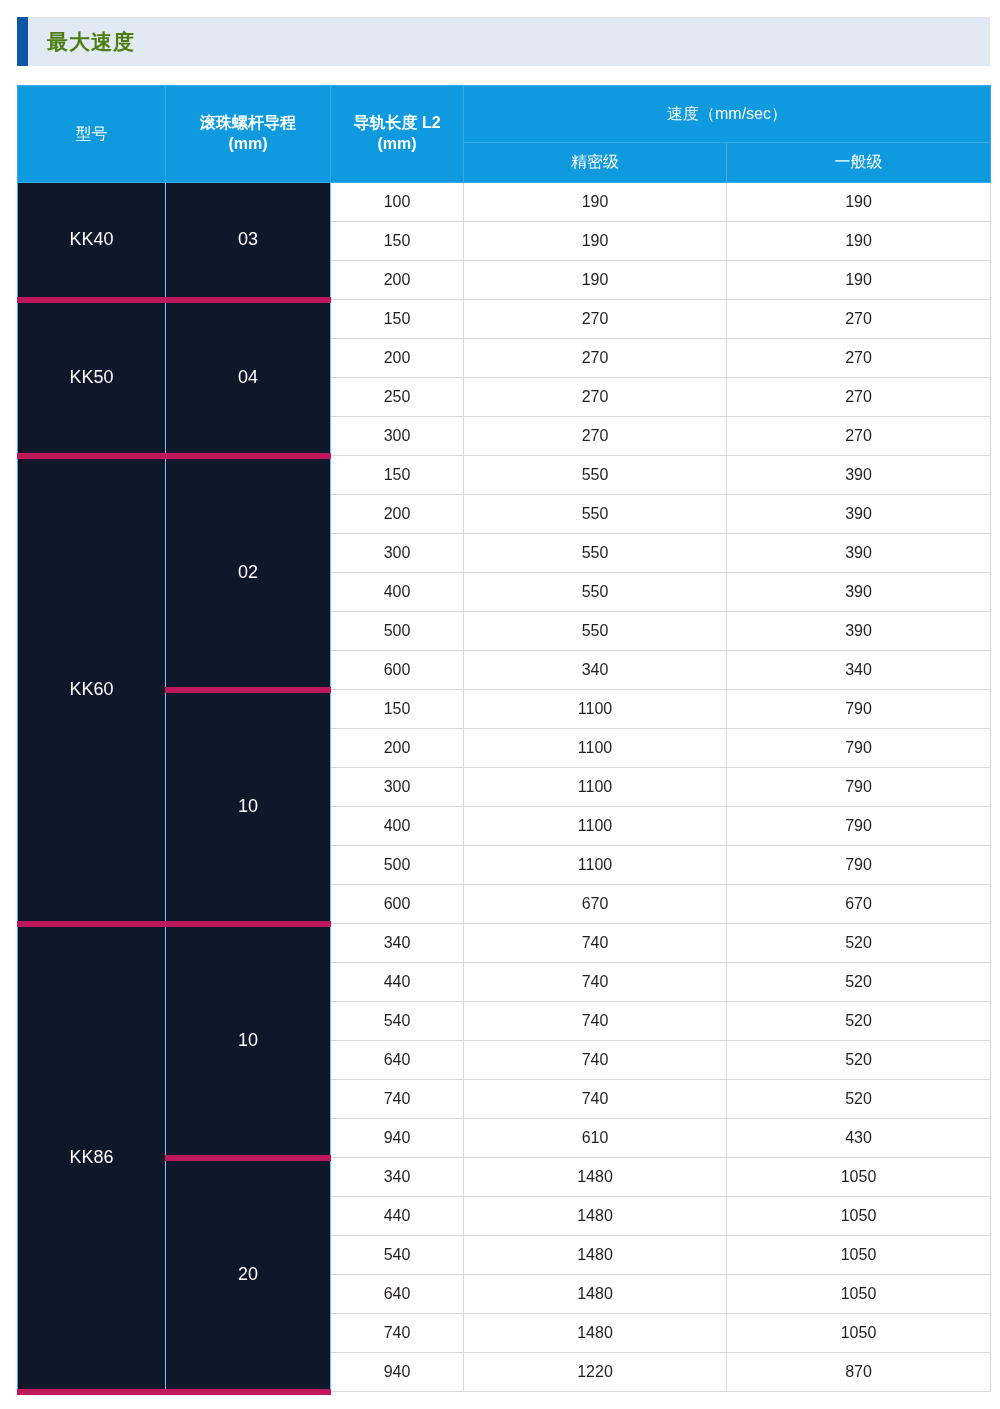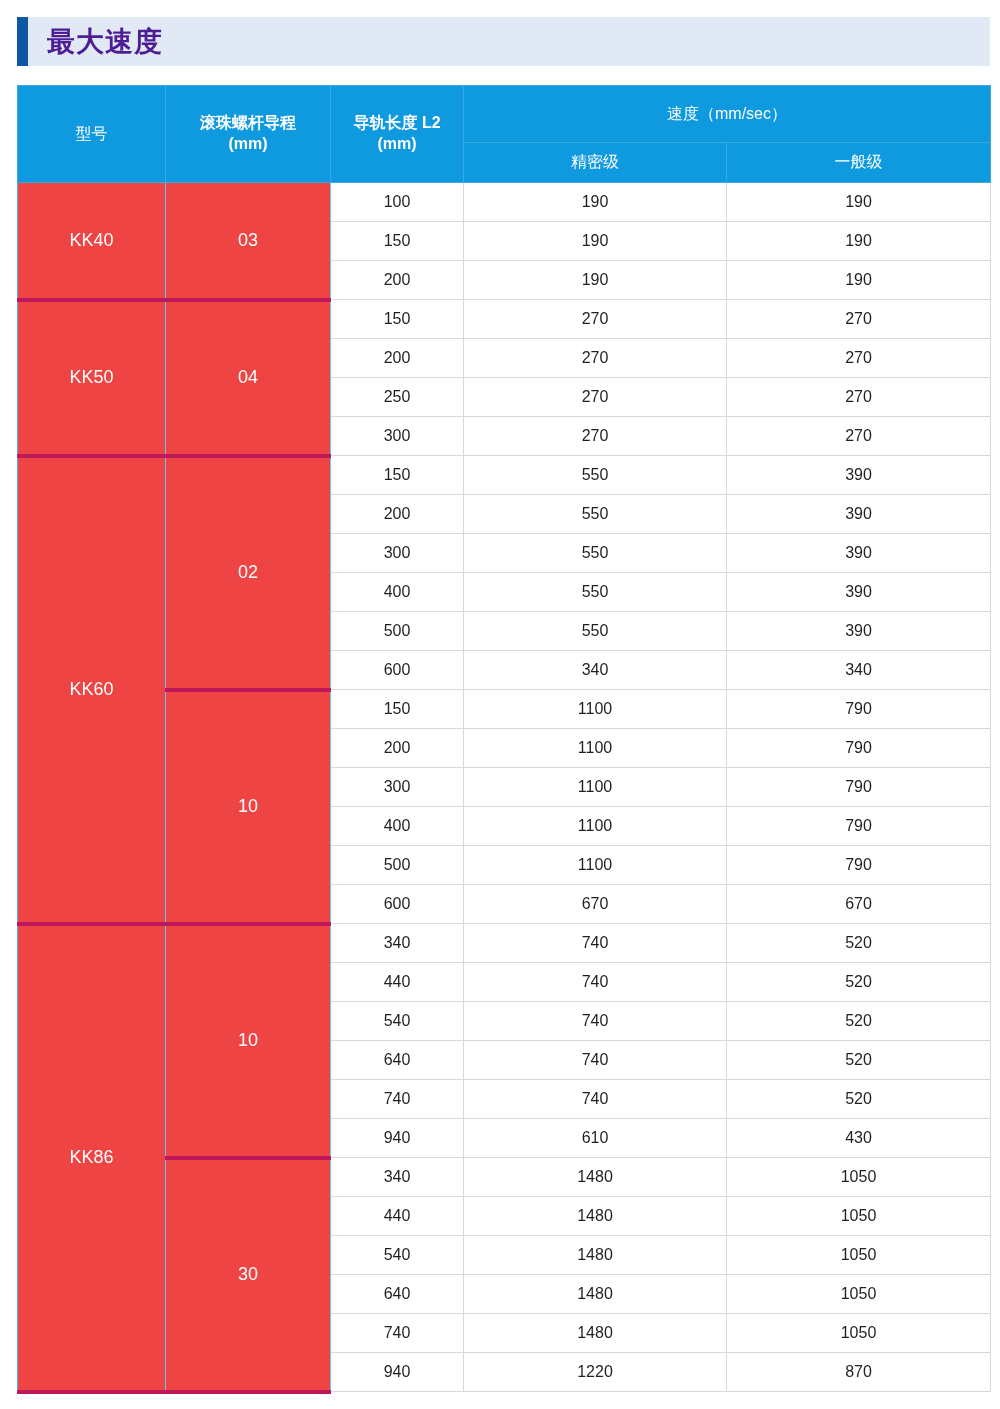"最大速度" .title-text { color: #4c1d95 -> #4d7c0f; font-size: 28px -> 21px }
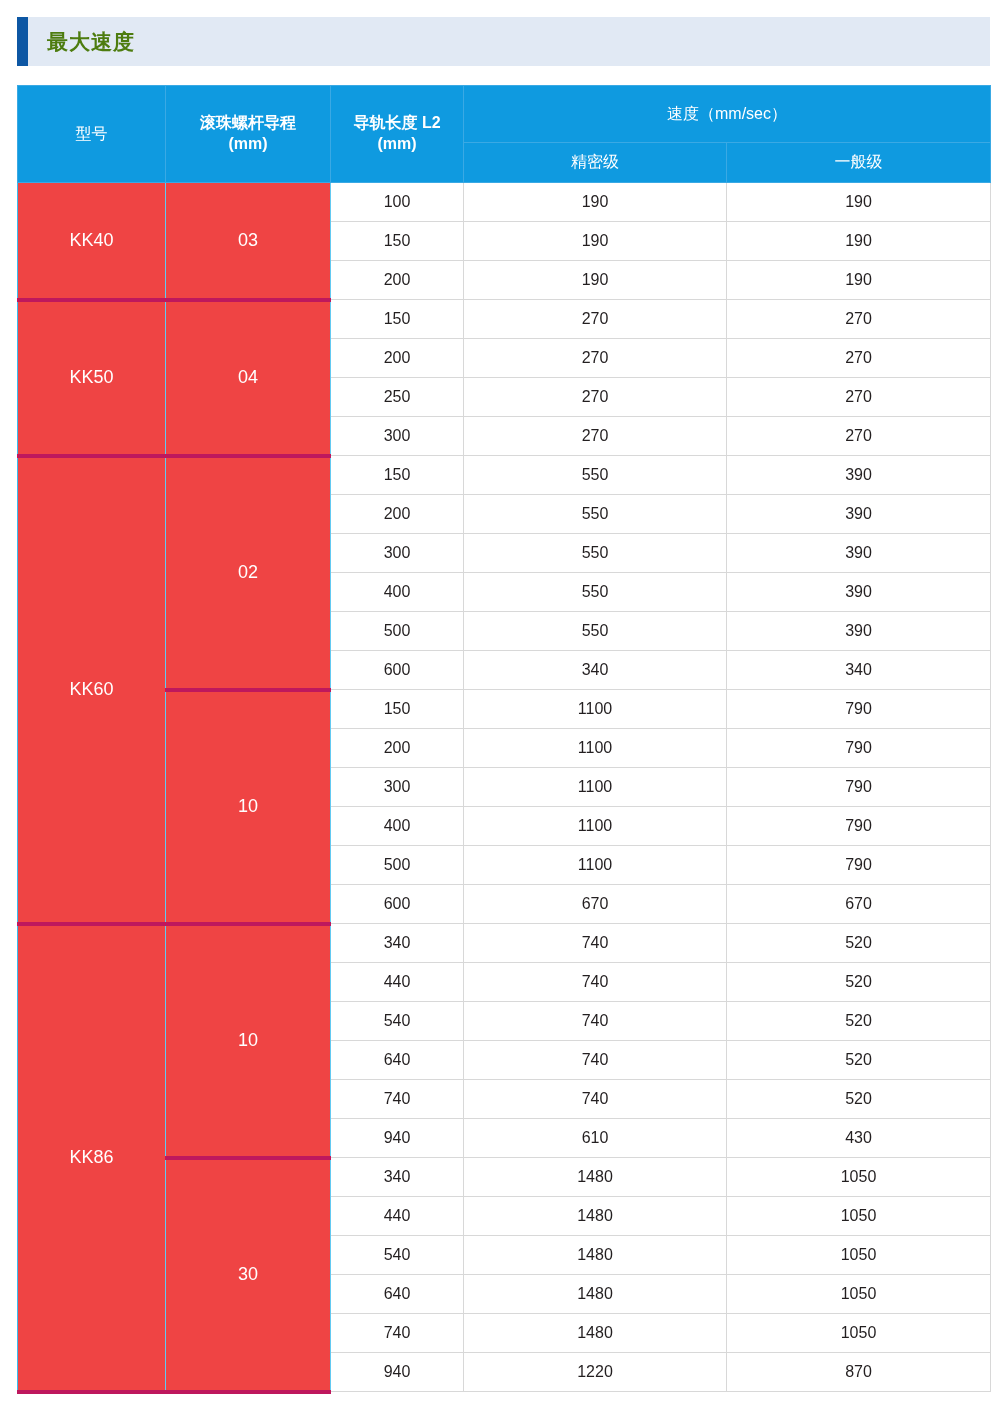"KK40" tbody td.model, tbody td.lead { background: #ef4444 -> #0f172a; border-bottom: 4px solid #be185d -> 6px solid #be185d }
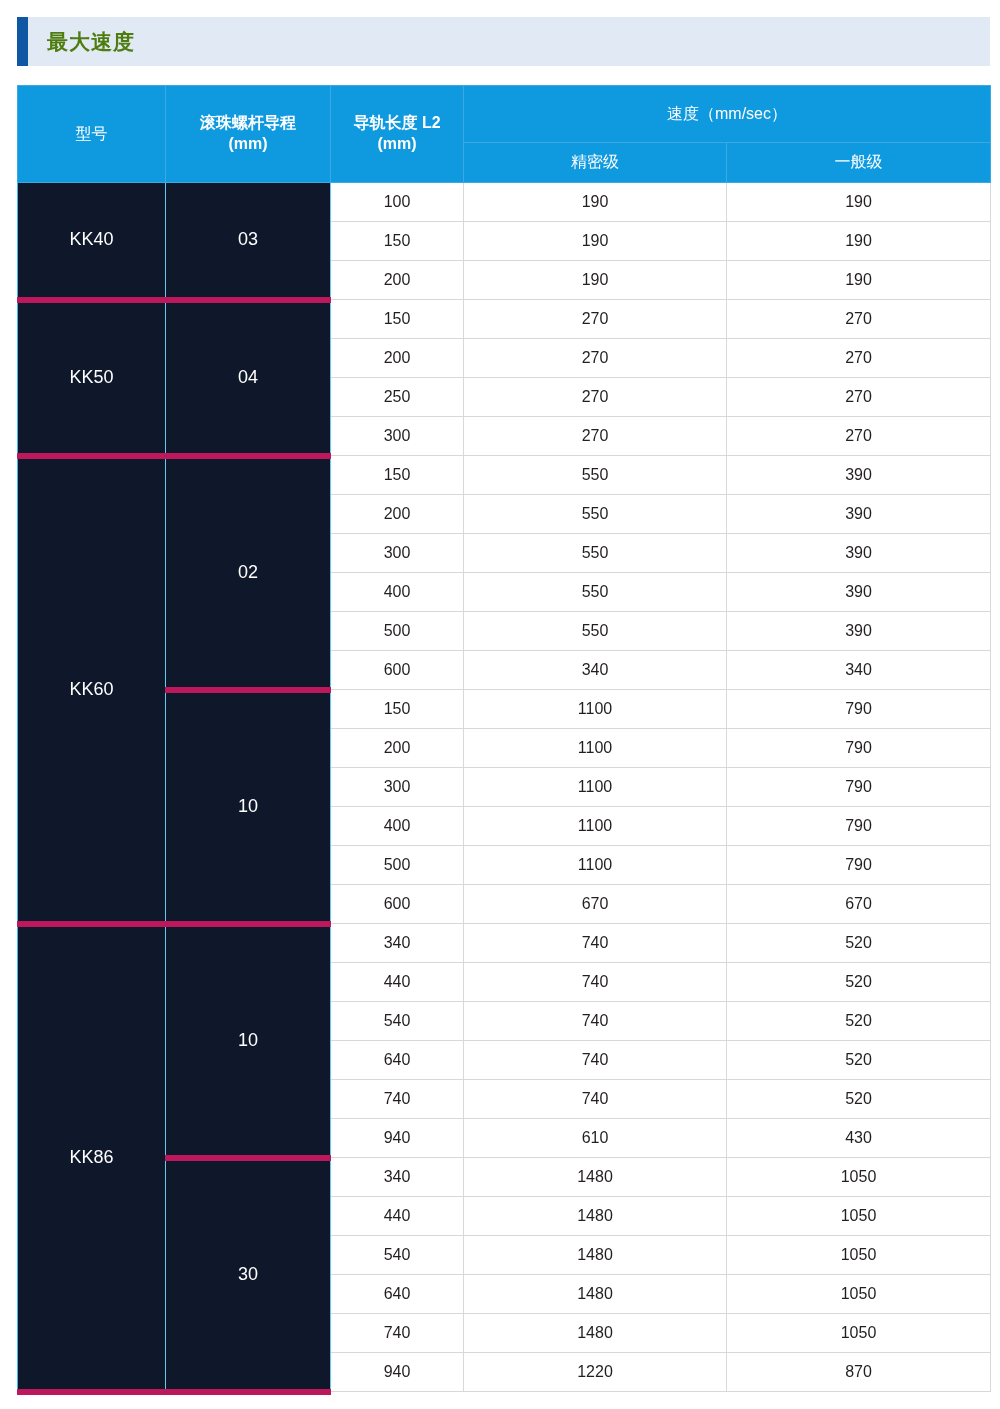"30" td.lead { text: 30 -> 20 }
